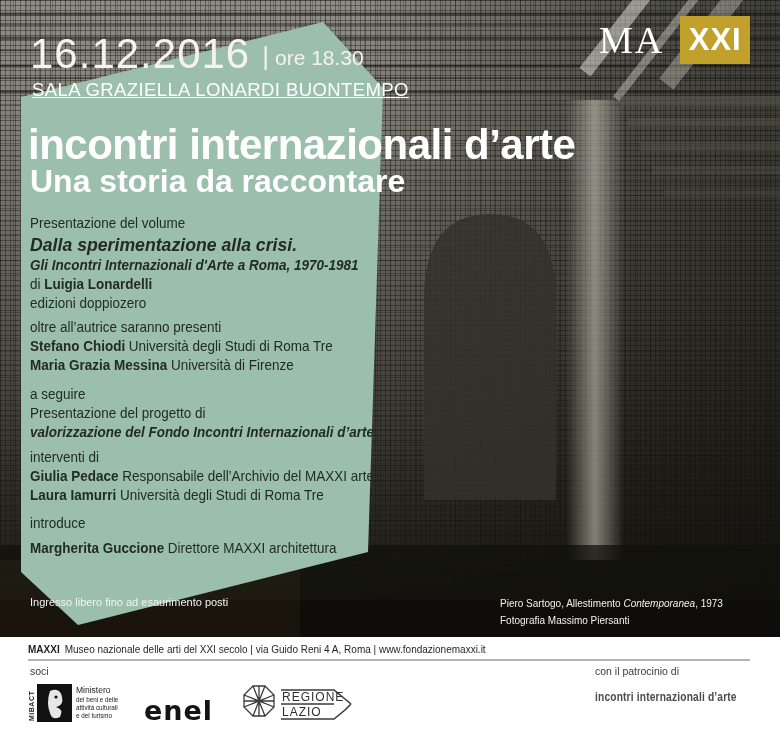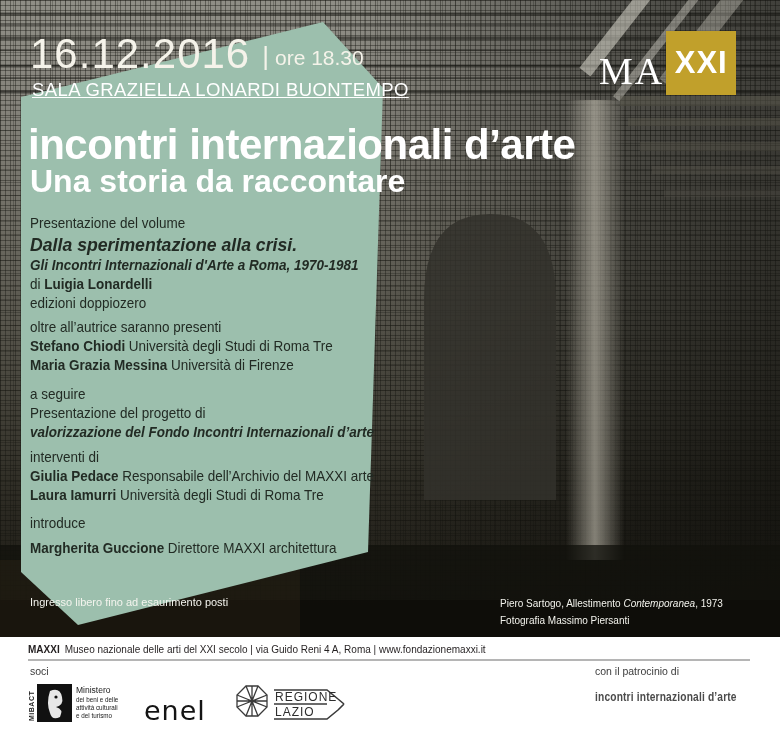"MA" .maxxi-logo { align-items: flex-end -> flex-start; gap: none -> 14px; top: 31px -> 16px }
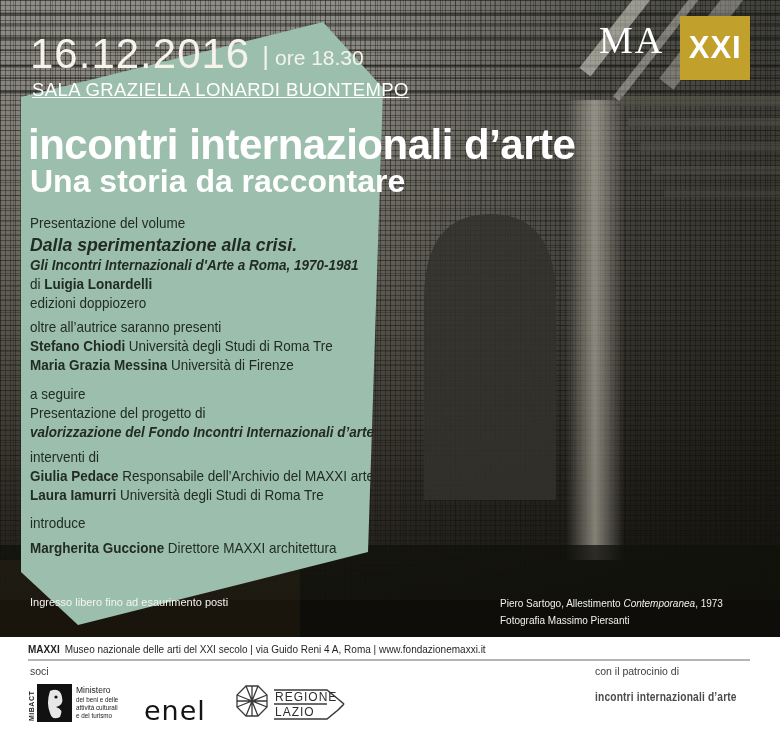"XXI" .maxxi-xxi { height: 64px -> 48px }
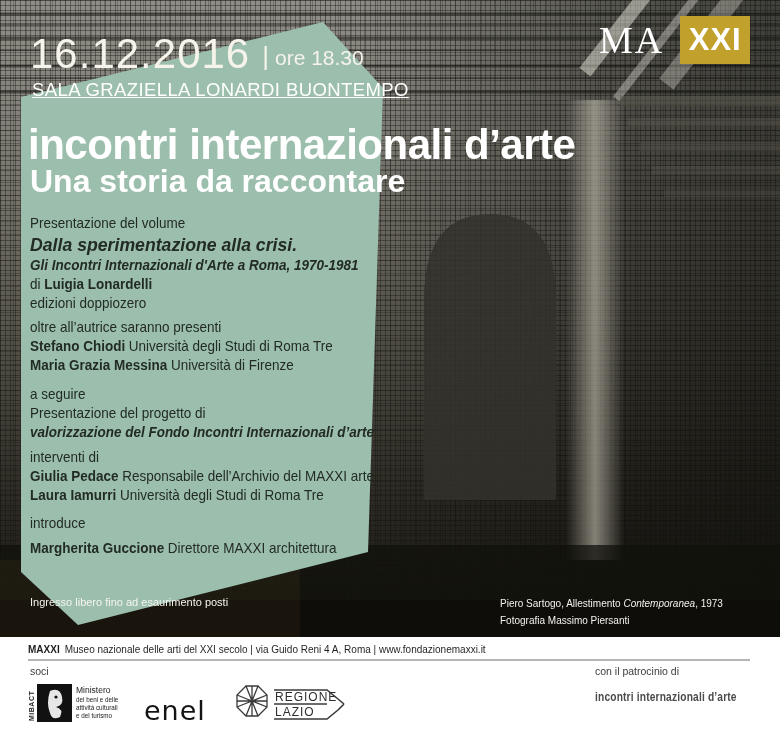"enel" .enel { font-weight: 400 -> 700 }
